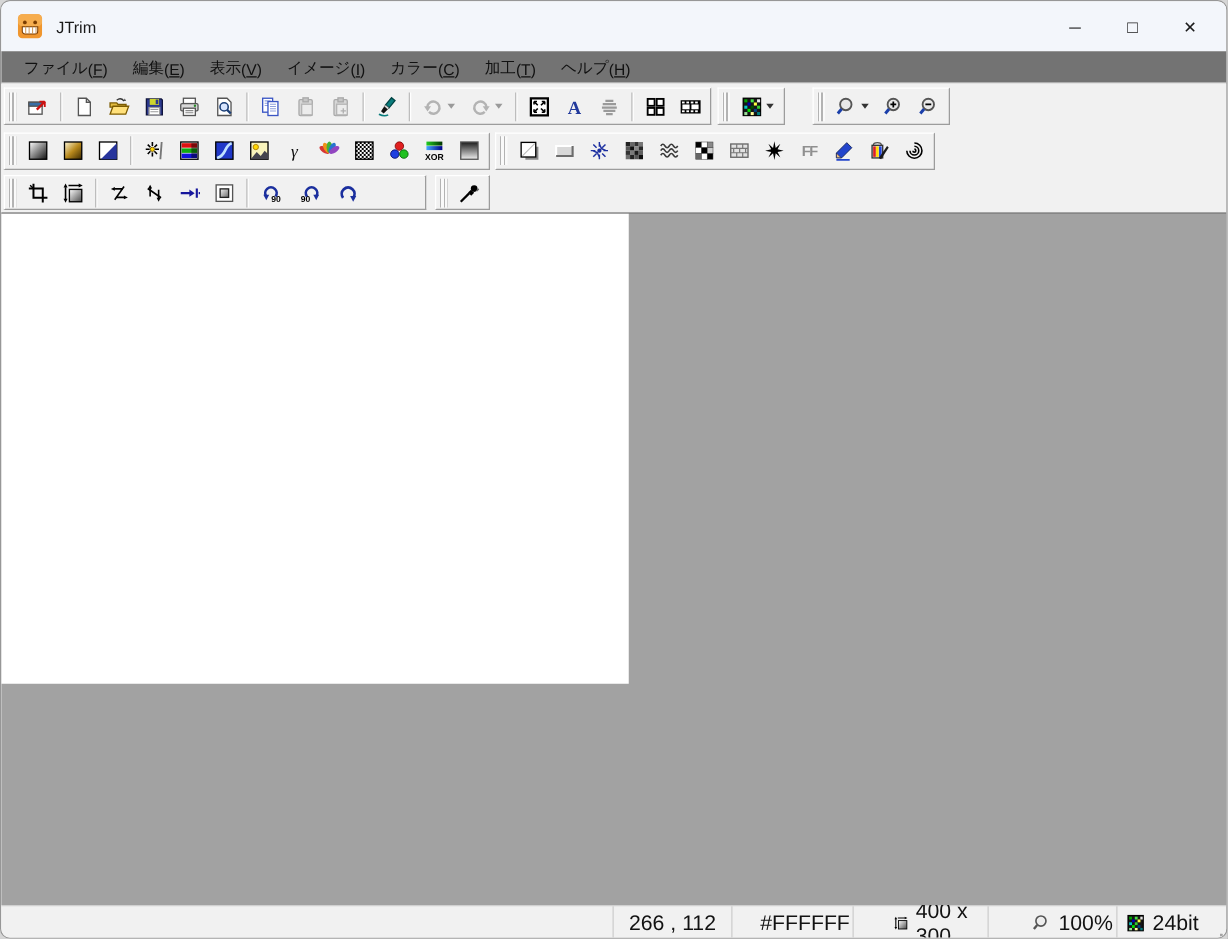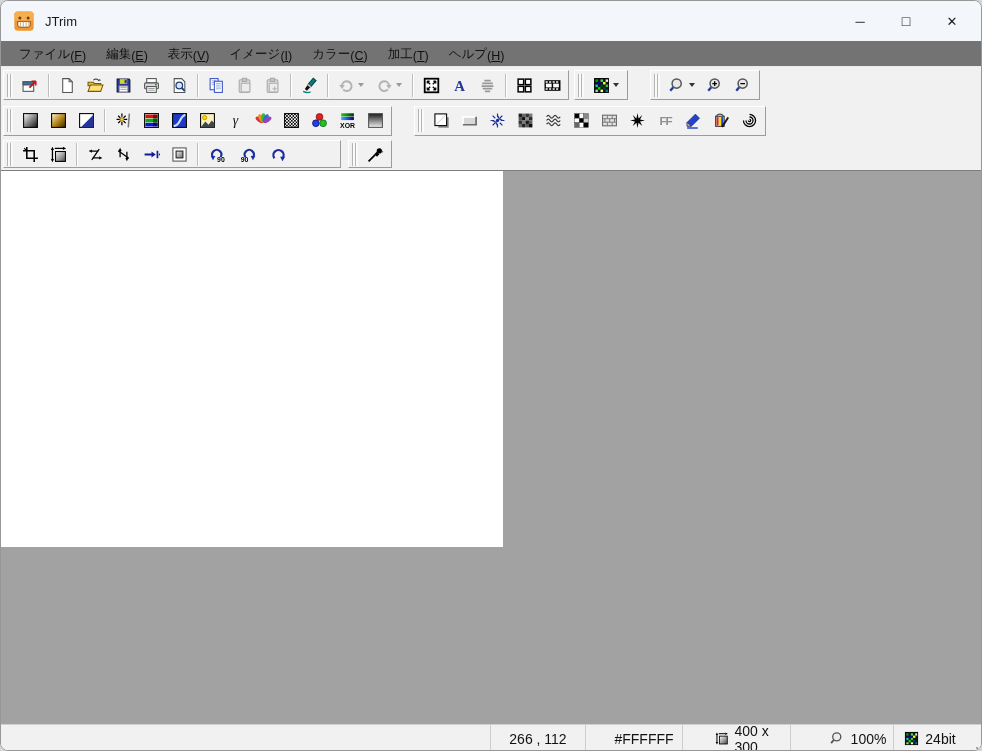"FF" div.band { margin-left: 22px -> 4px }
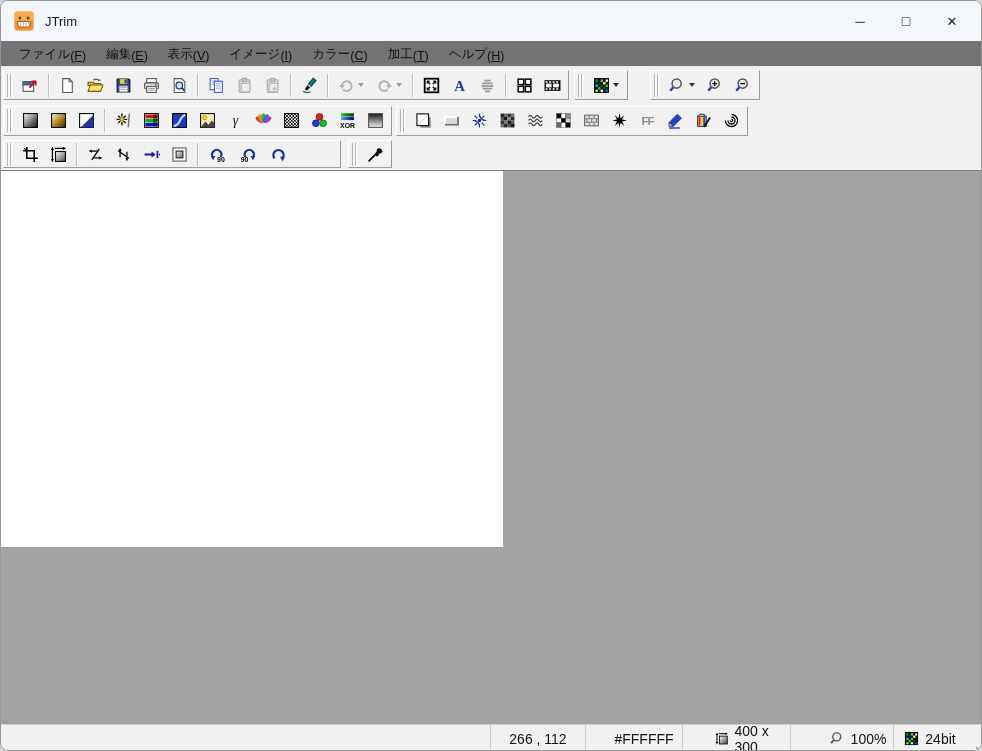"266 , 112" .statusbar { font-size: 14px -> 17px }
